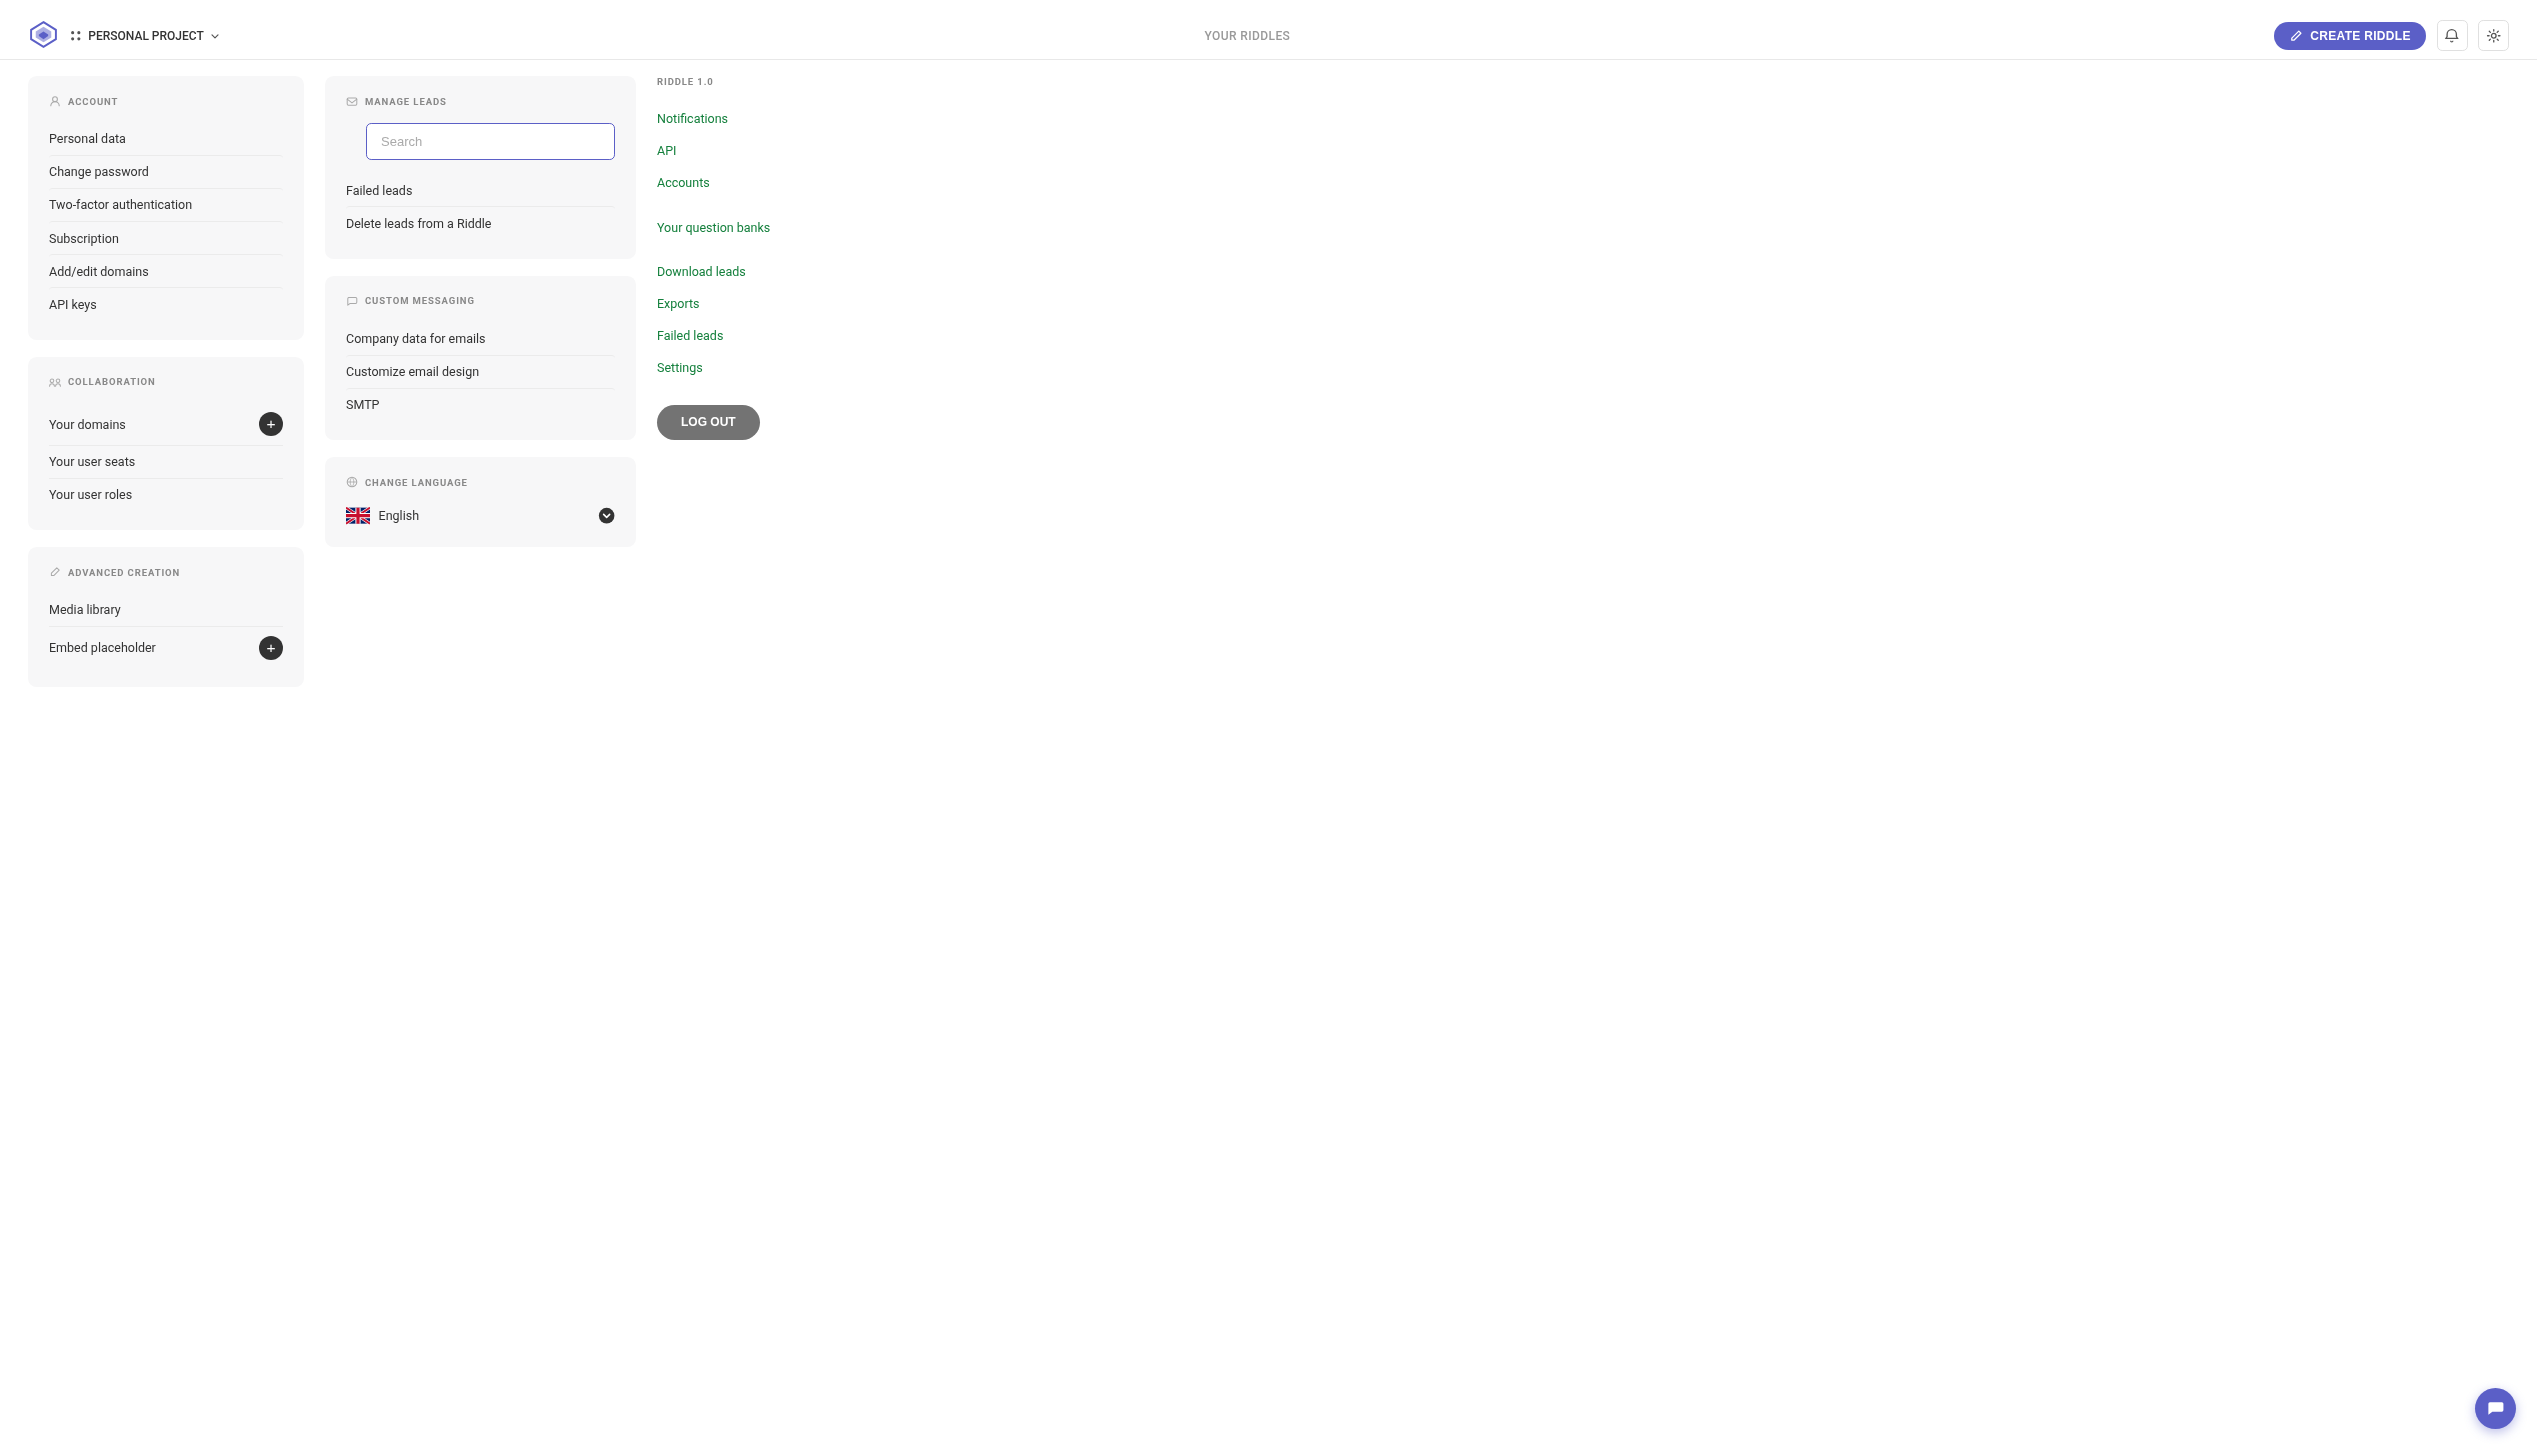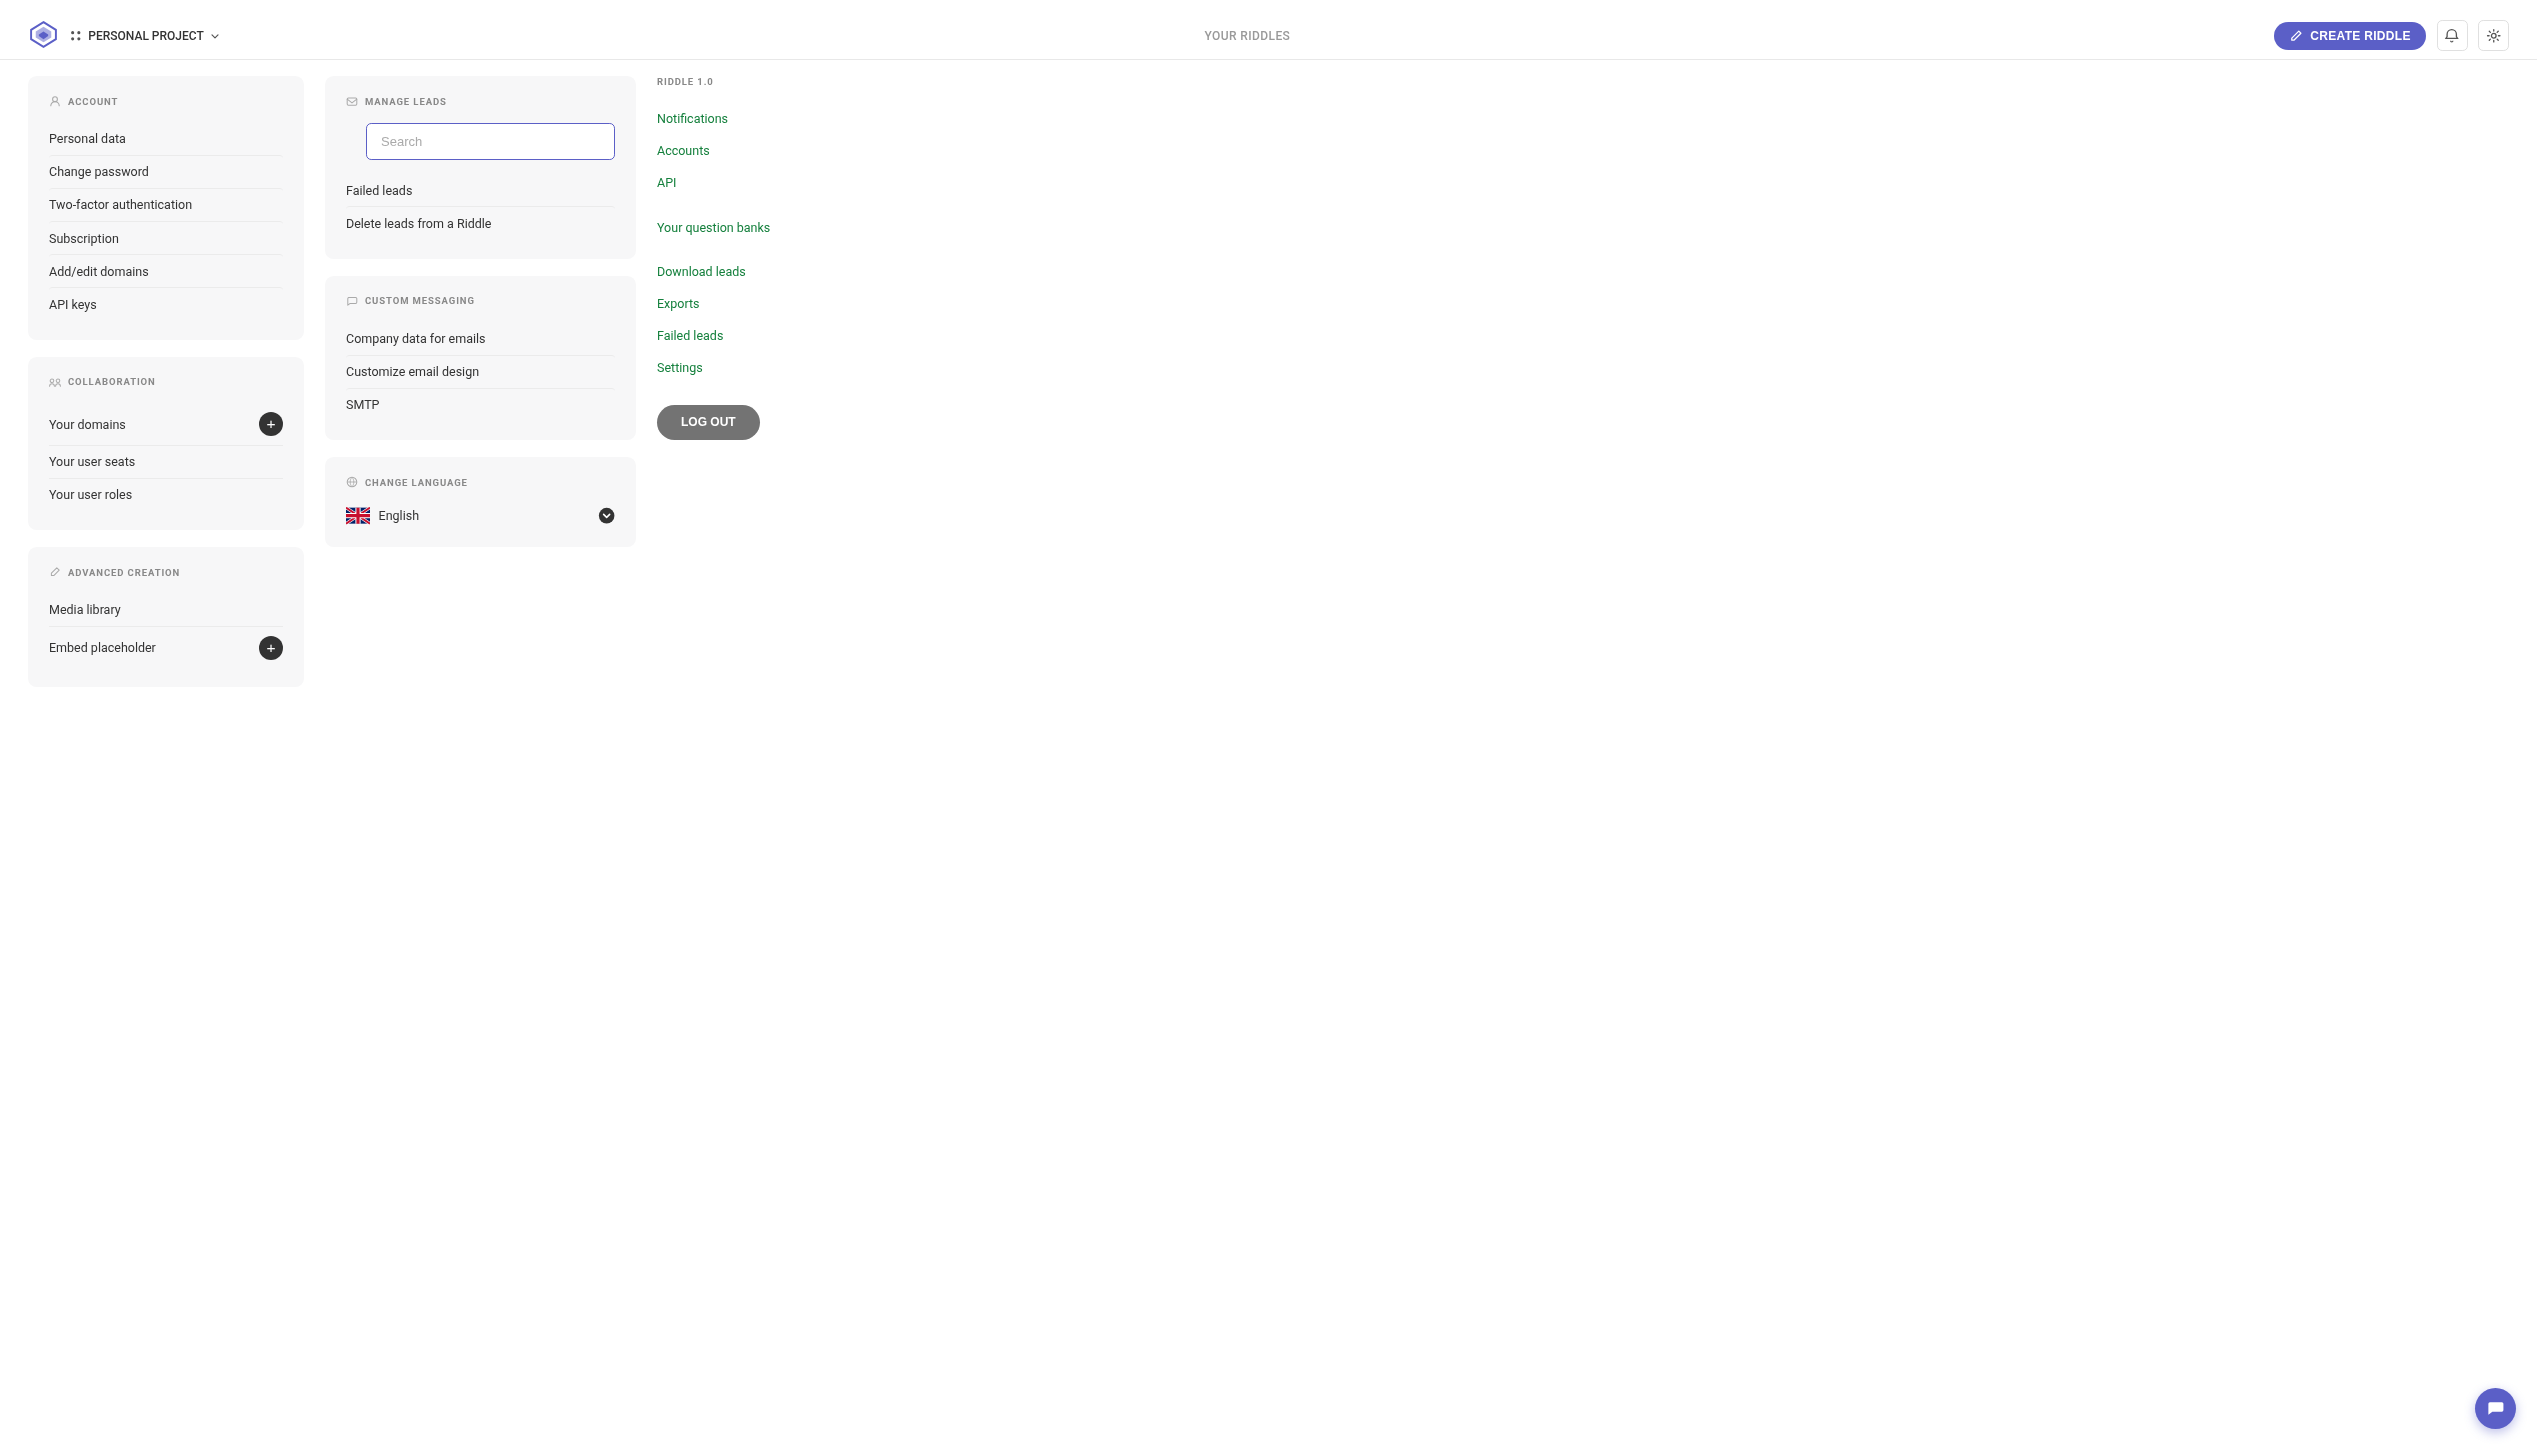"Accounts" a.riddle-menu-item { order: before "API" -> after "API" }
